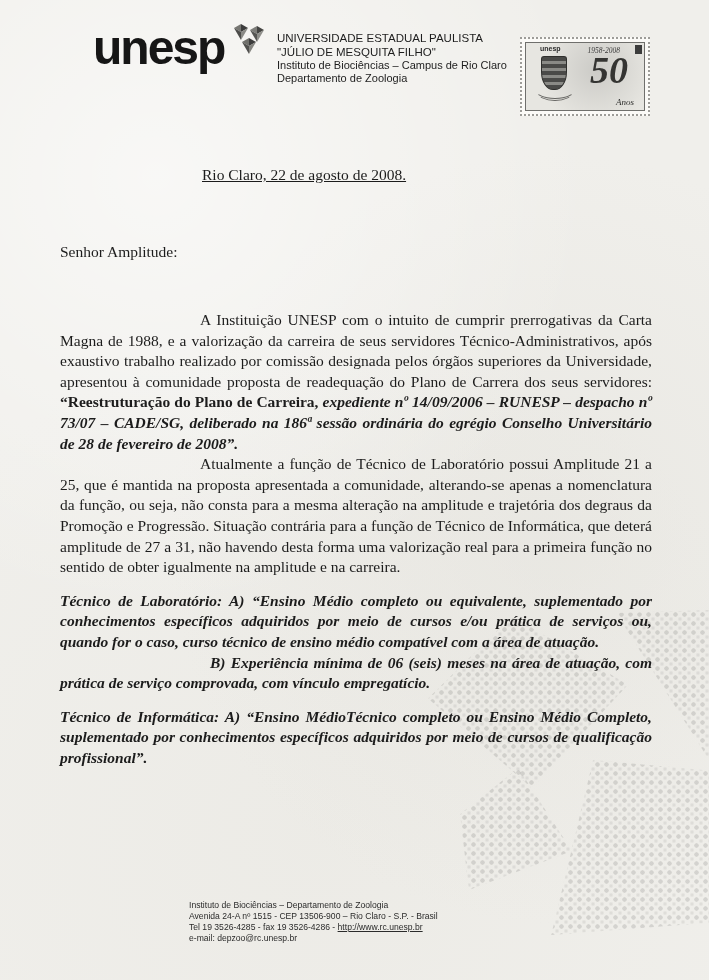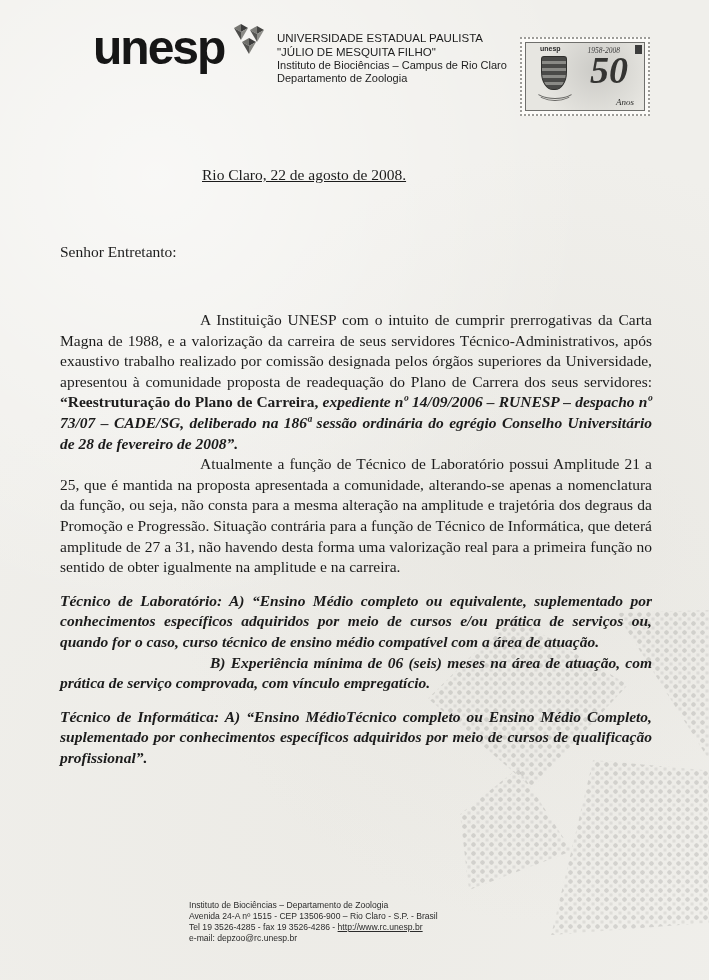"Senhor Entretanto:" div.salutation { text: Entretanto -> Amplitude }
